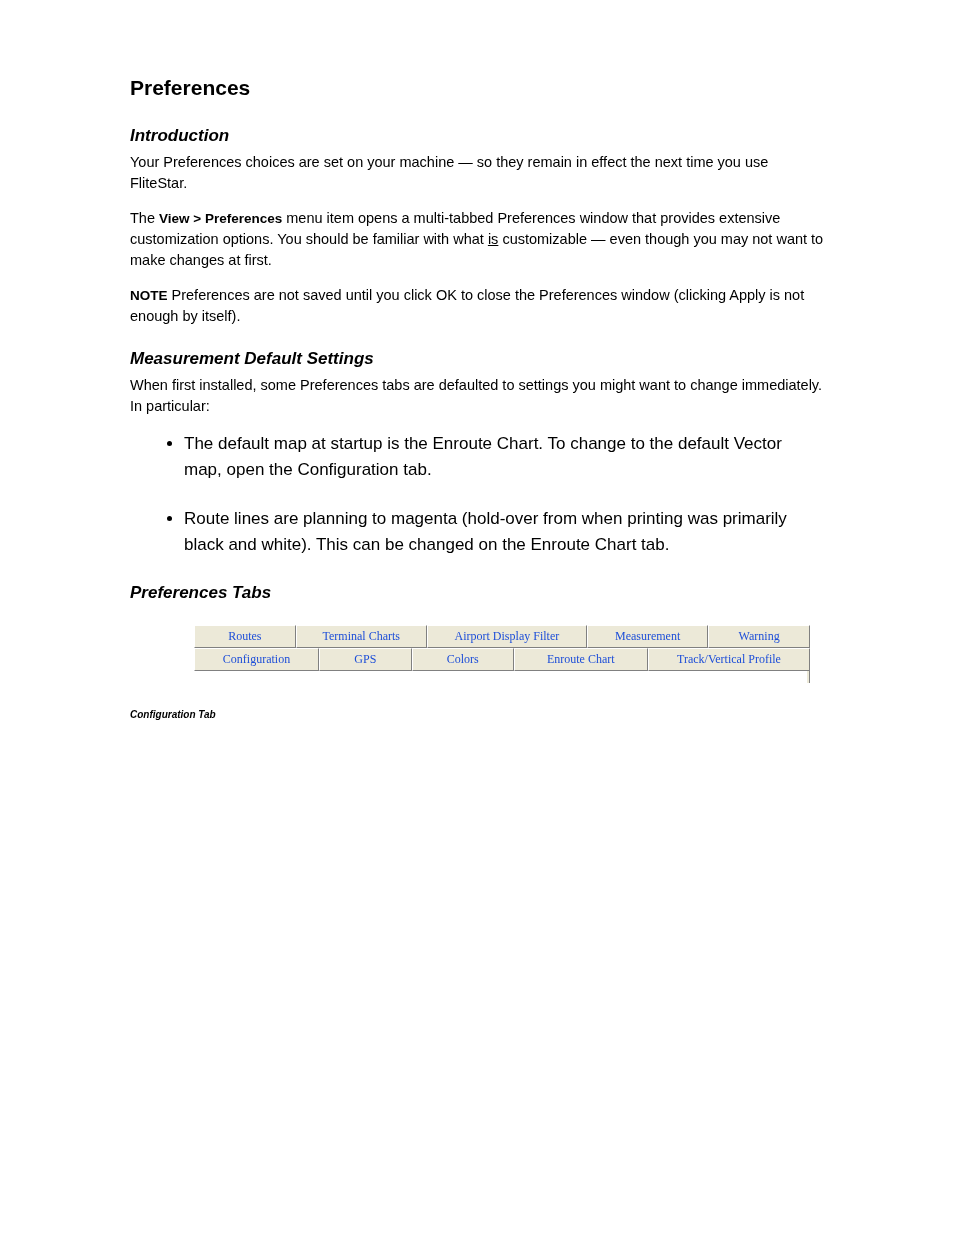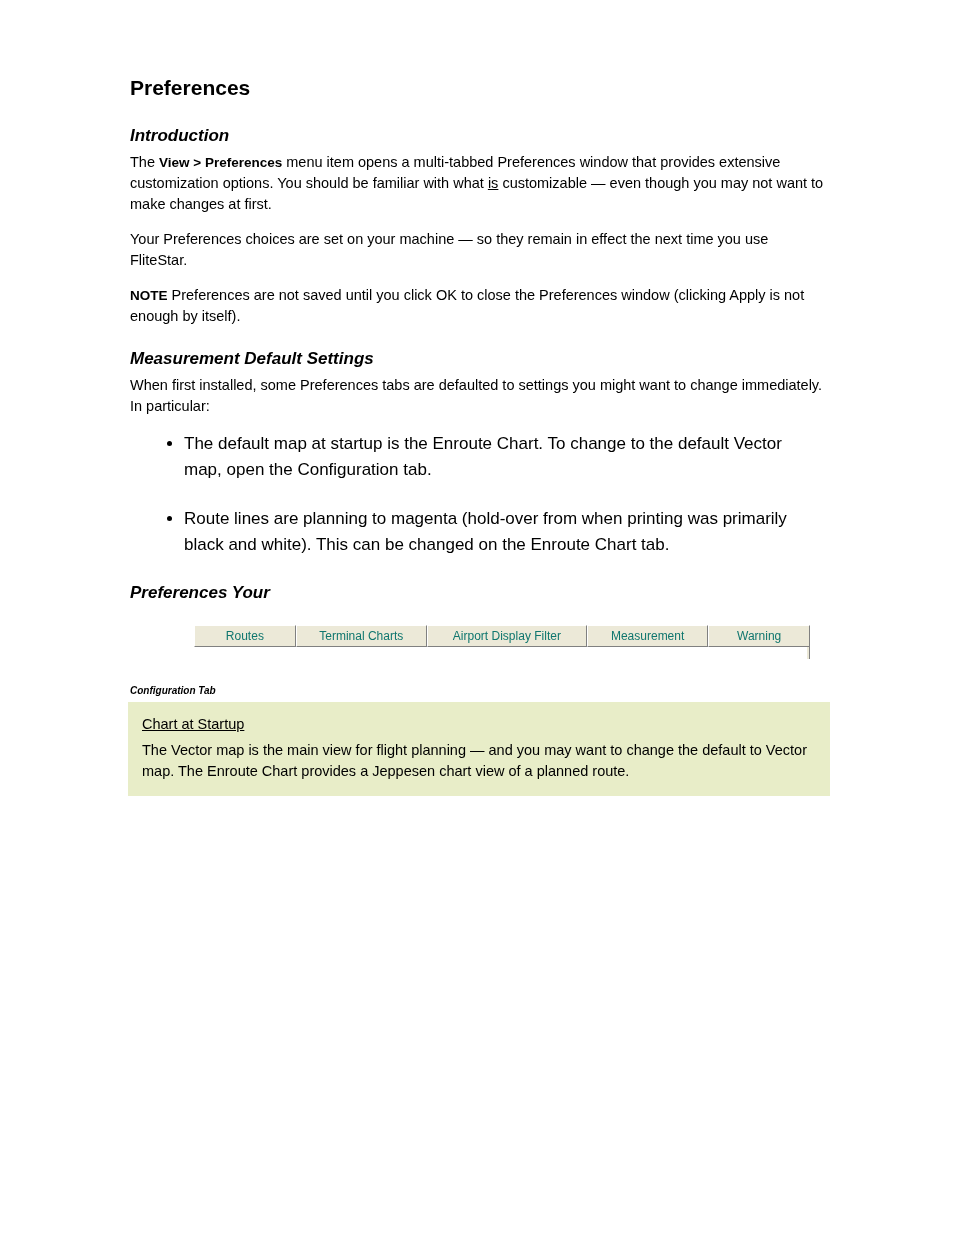"The View > Preferences menu" p.body { order: before "Your Preferences choices are set" -> after "Your Preferences choices are set" }
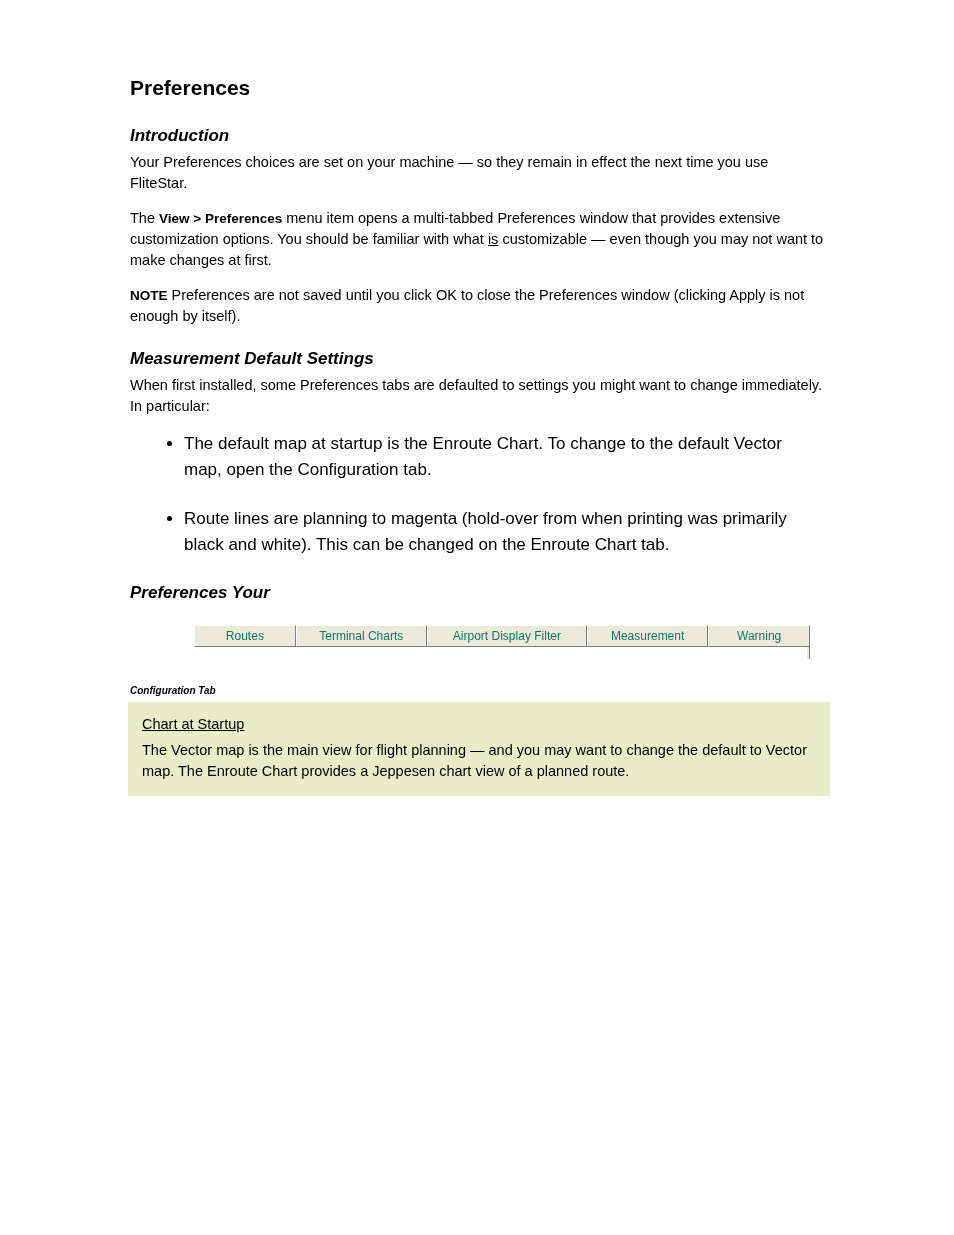"Preferences Your" h2.subheading { text: Your -> Tabs }
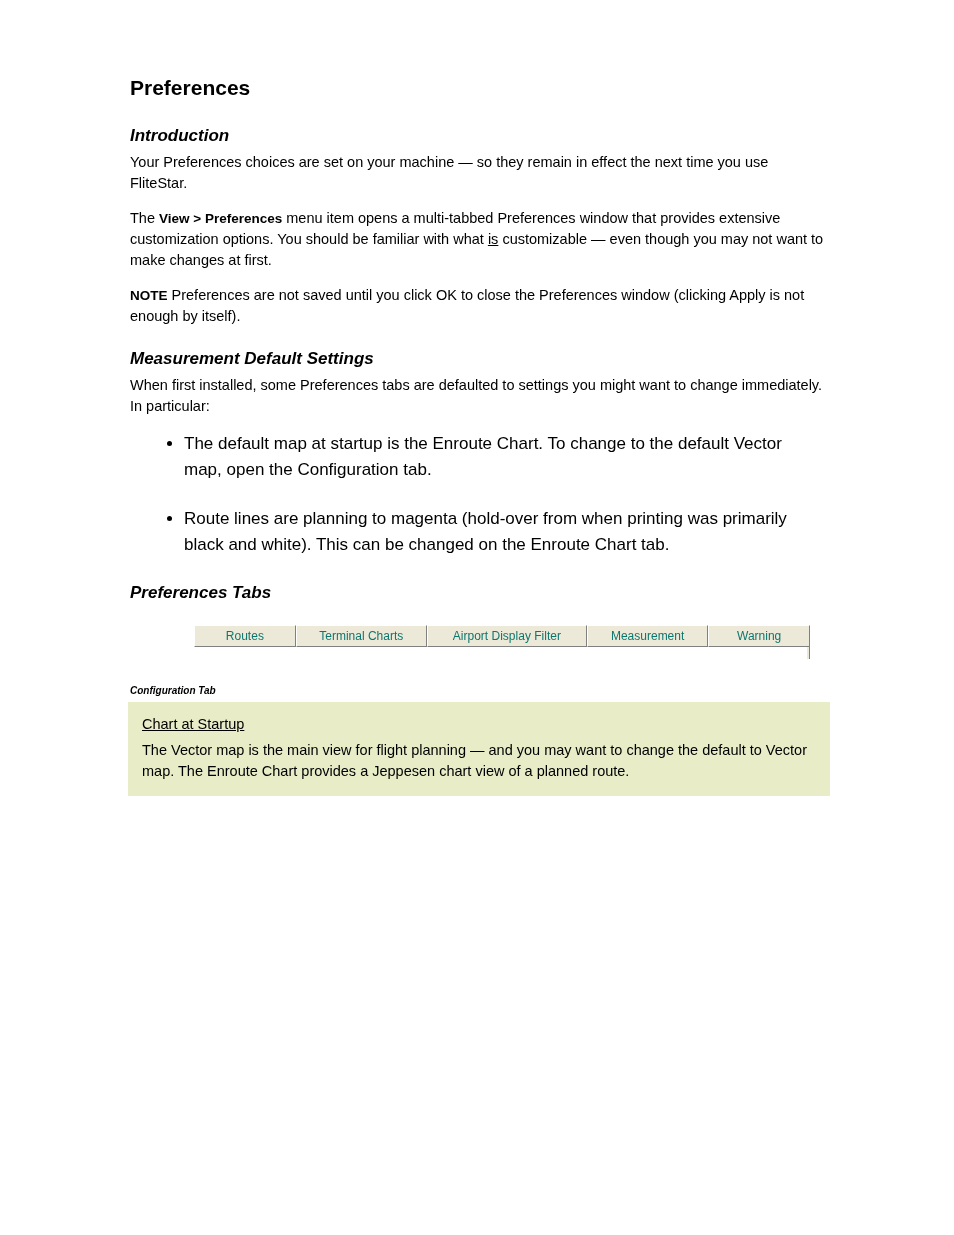"Routes" .tab { color: #0f766e -> #1d4ed8; font-family: Liberation Sans, sans-serif -> Liberation Serif, serif }
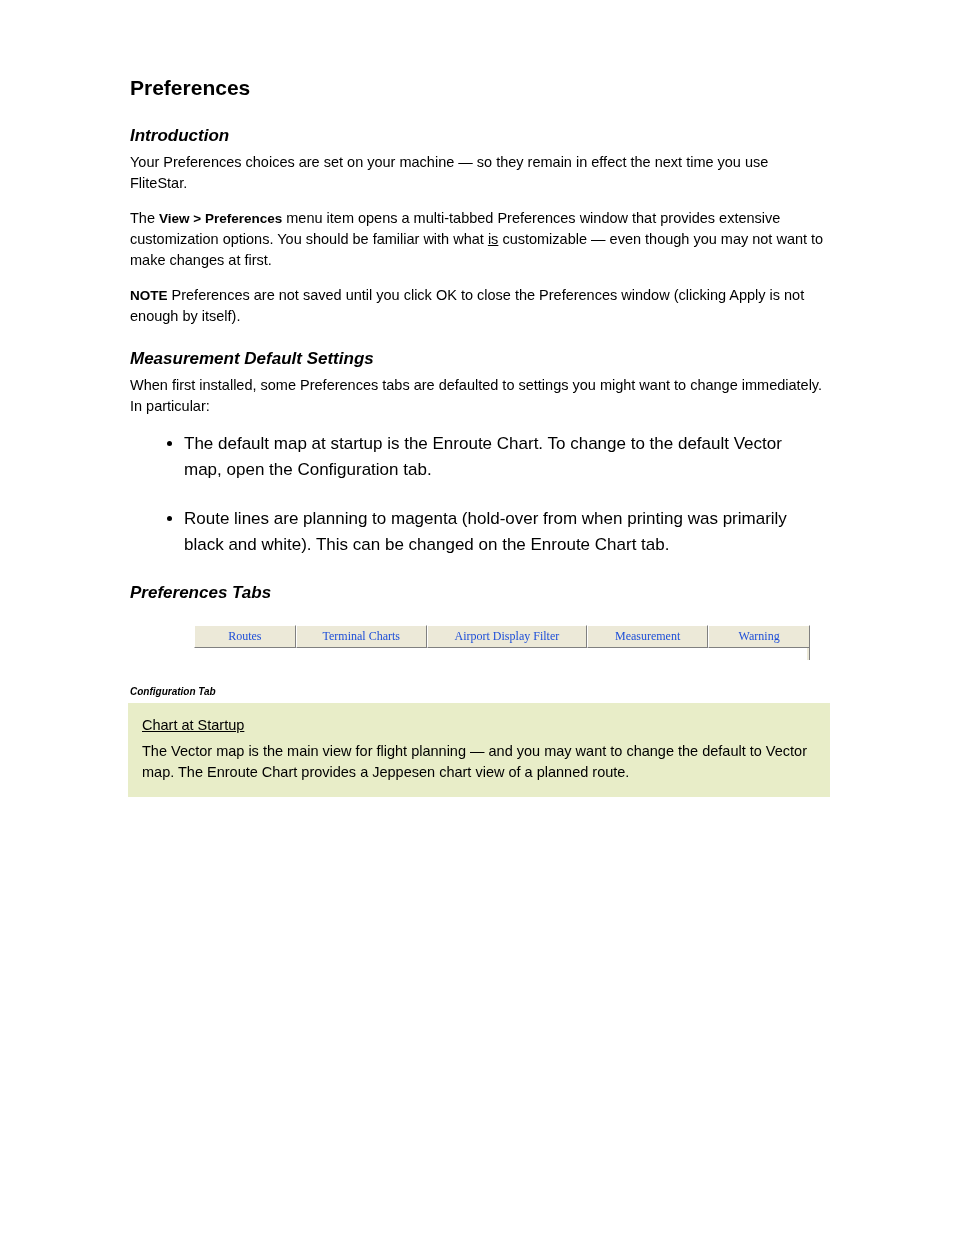"Configuration" div.tab-row { html: none -> <div> <div>Configuration</div> <div>GPS</div> <div>Colors</div> <div>Enroute Chart</div> <div>Track/Vertical Profile</div> </div> }
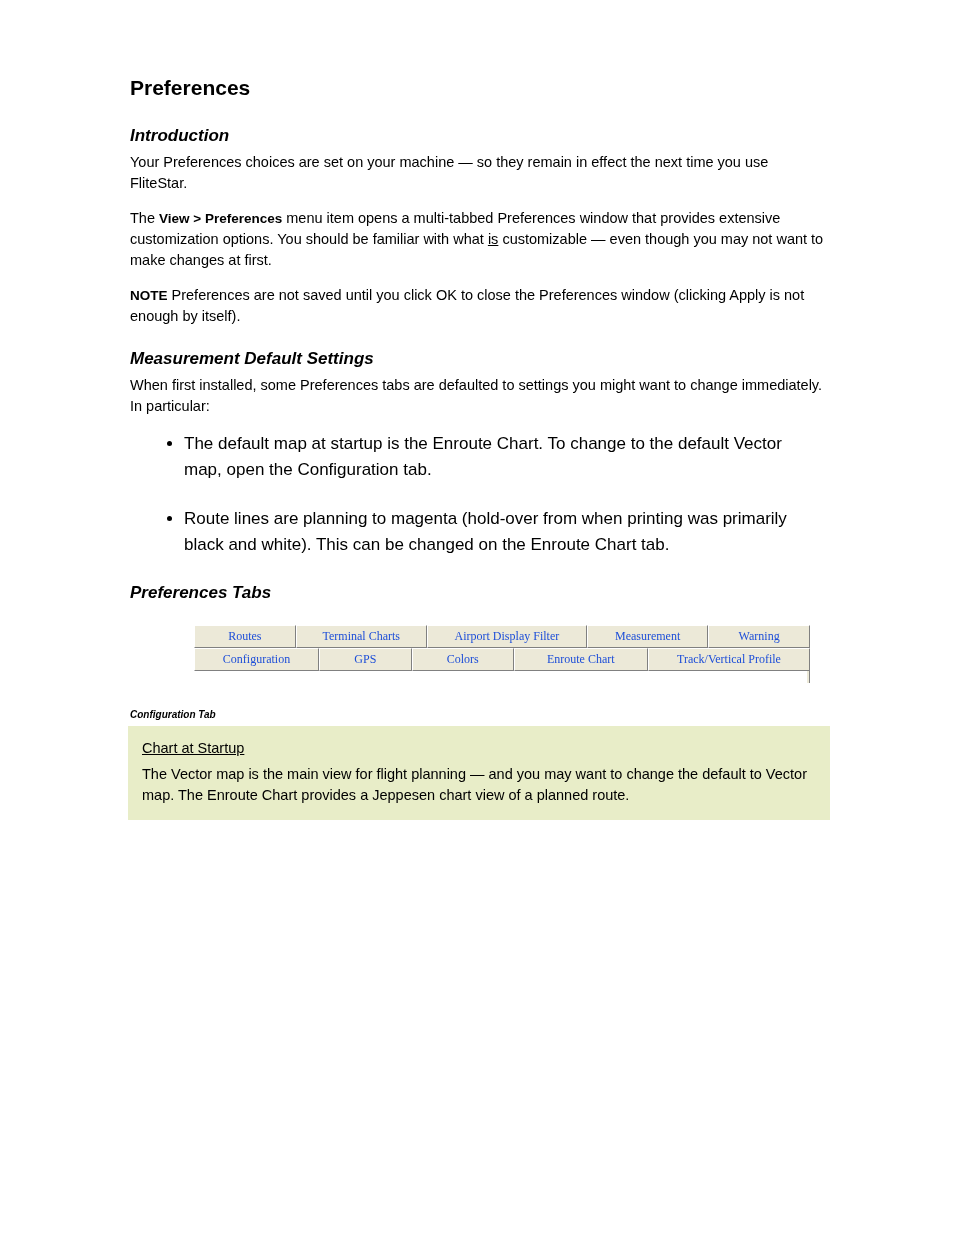"Chart at Startup" div.highlight-box { html: <div> <span>Chart at Startup</span> <p>The Vector map is the main view for flight planning — and you may want to change the default to Vector map. The Enroute Chart provides a Jeppesen chart view of a planned route.</p> </div> -> none }
